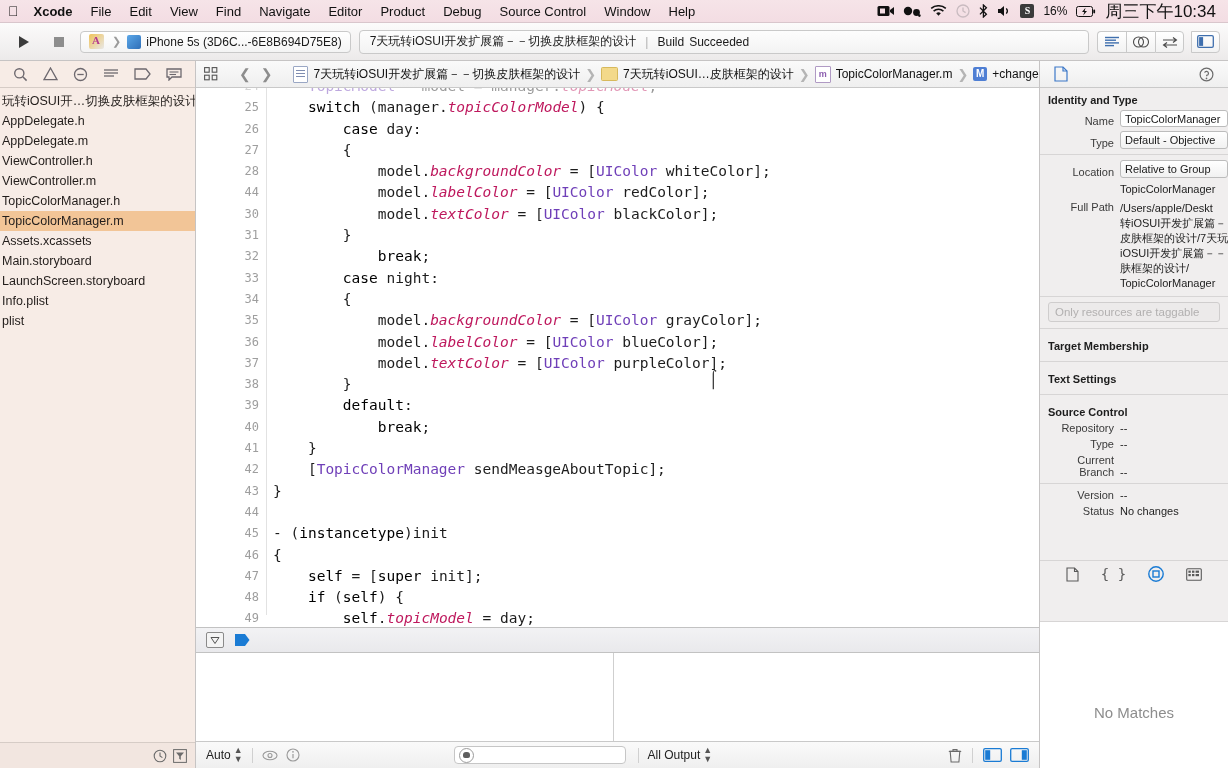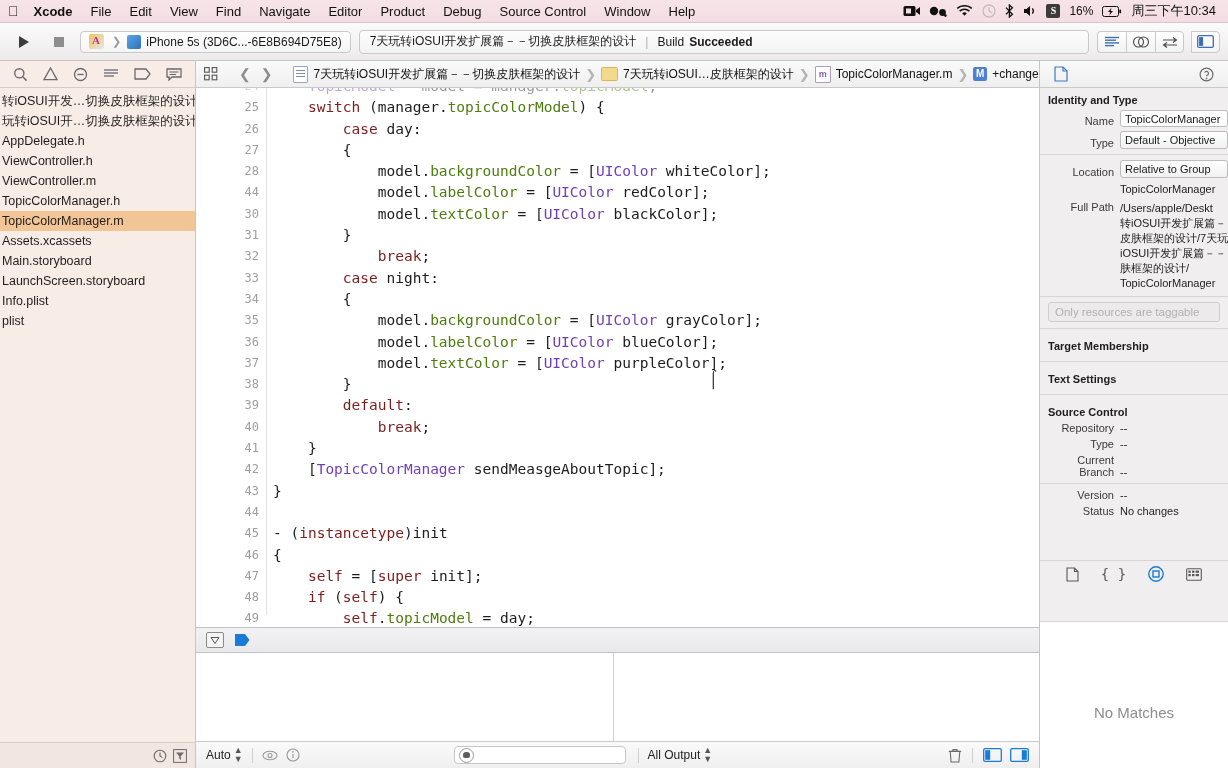"周三下午10:34" .clock { font-size: 13px -> 17px }
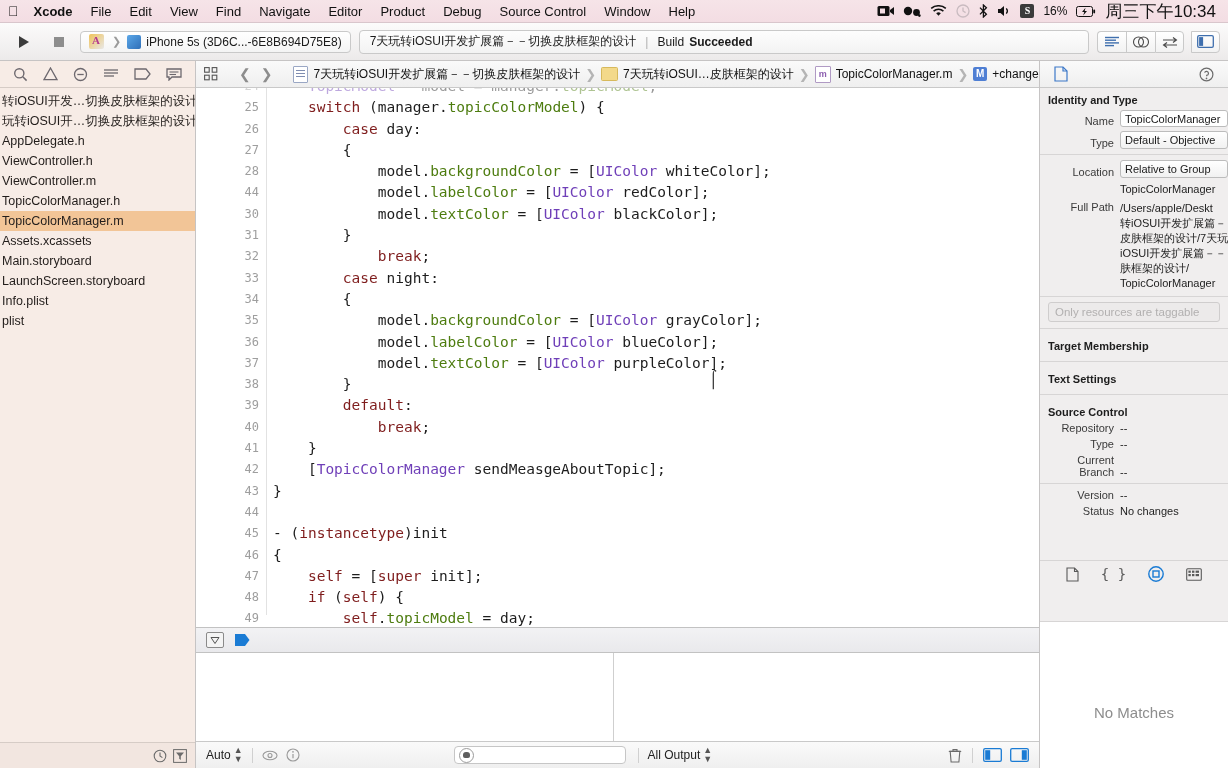"Succeeded" .statusbar .bold { font-weight: bold -> normal }
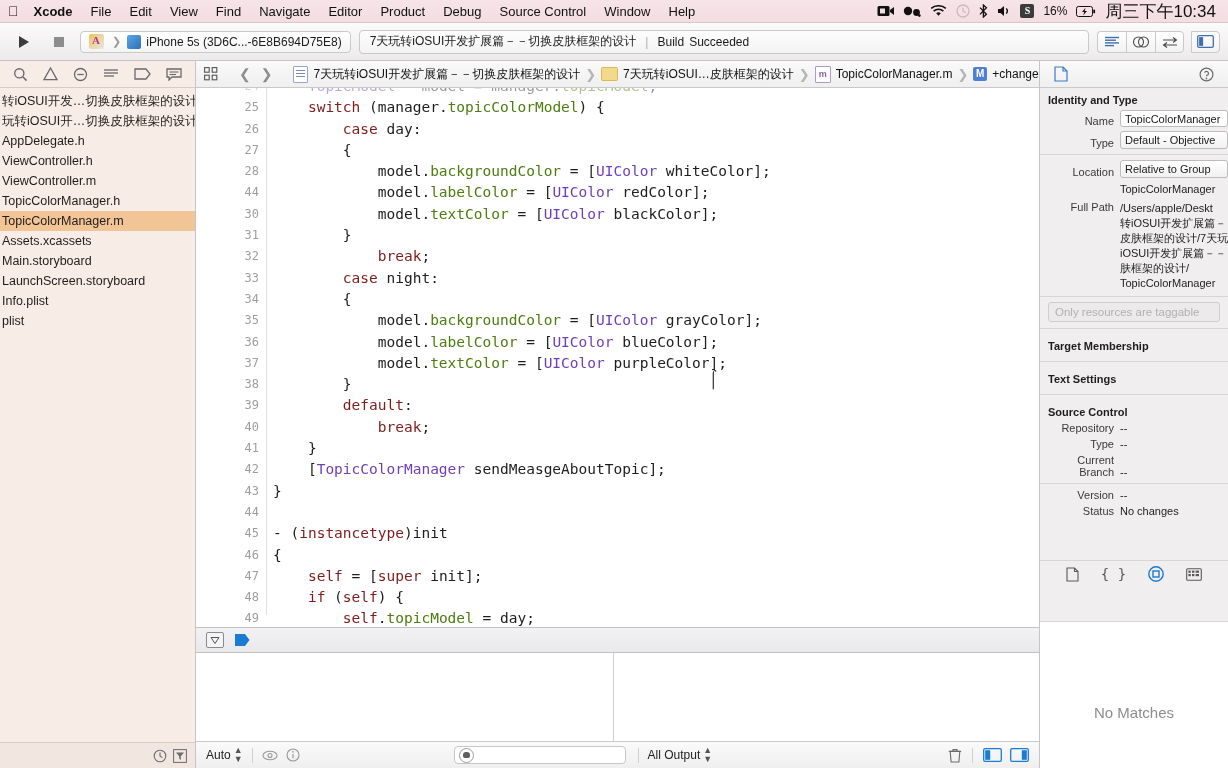"转iOSUI开发…切换皮肤框架的设计" div.navrow { html: <div> <span>转iOSUI开发…切换皮肤框架的设计</span> </div> -> none }
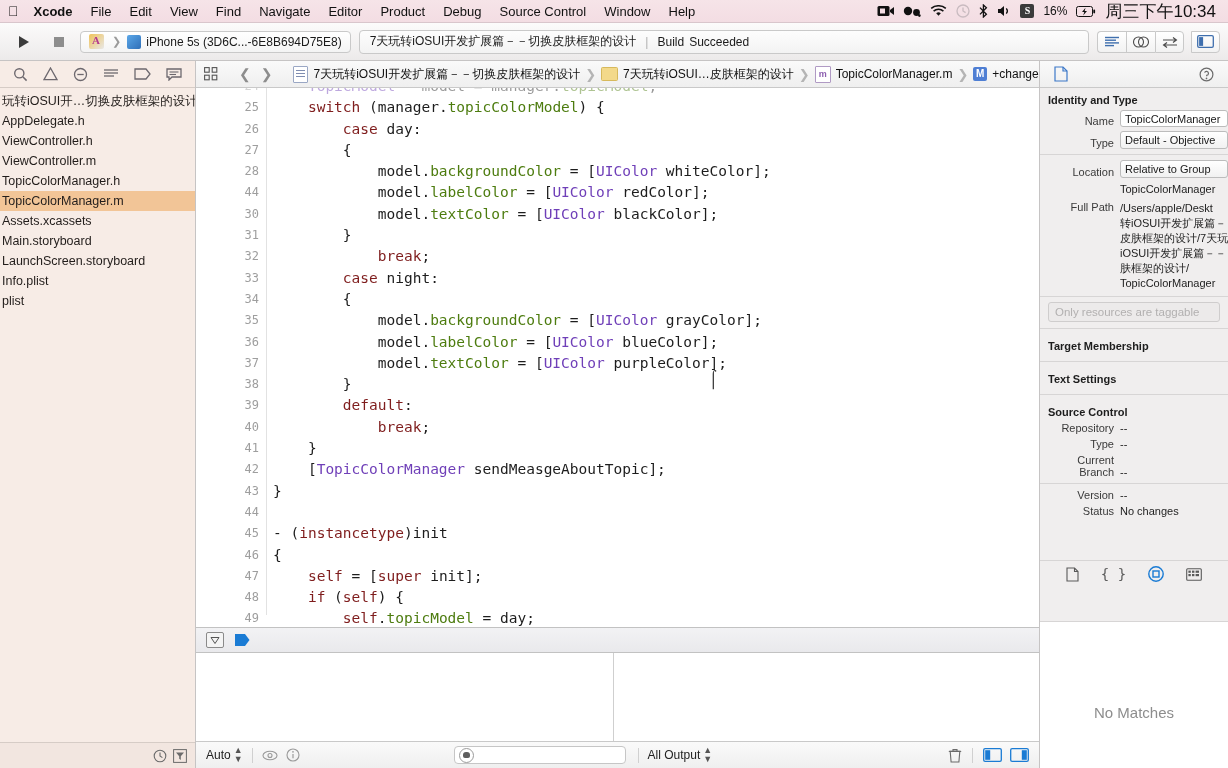"switch" .kw { color: #7f1d1d -> #000000 }
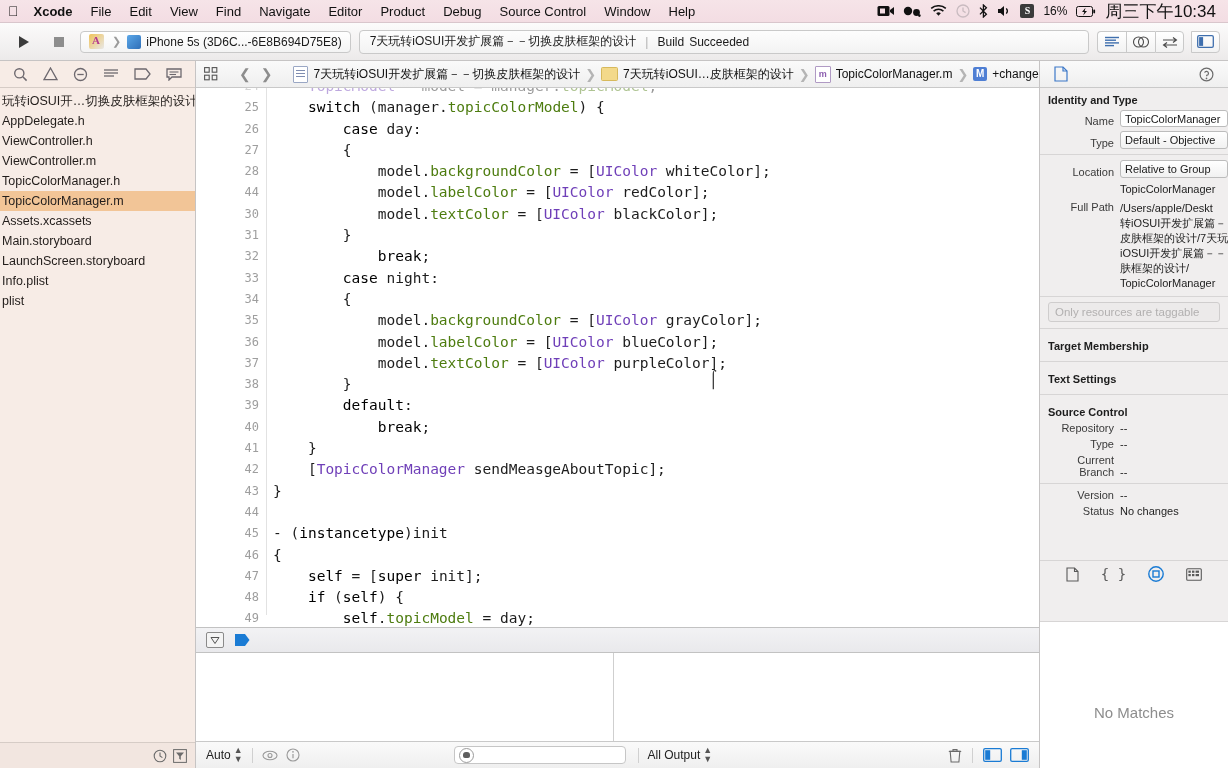"topicColorModel" .prop { color: #4d7c0f -> #be185d; font-style: none -> italic }
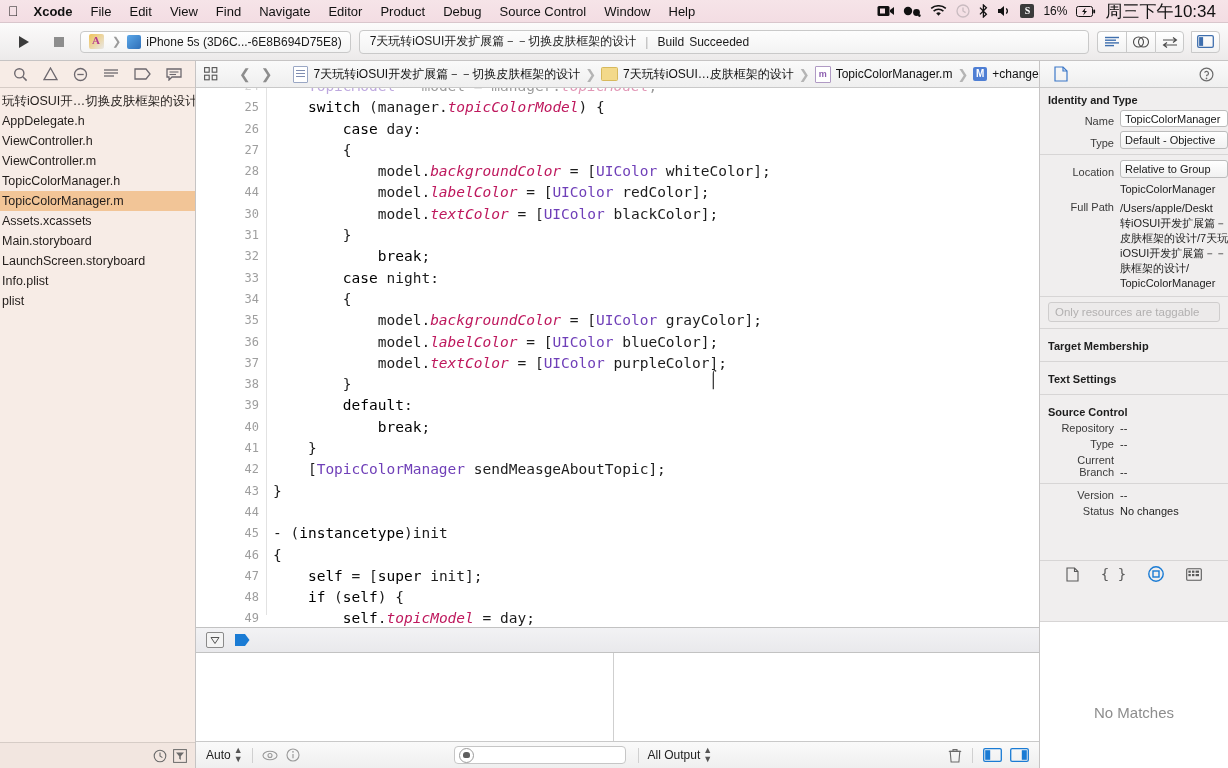"AppDelegate.m" div.navrow { html: none -> <div> <span>AppDelegate.m</span> </div> }
